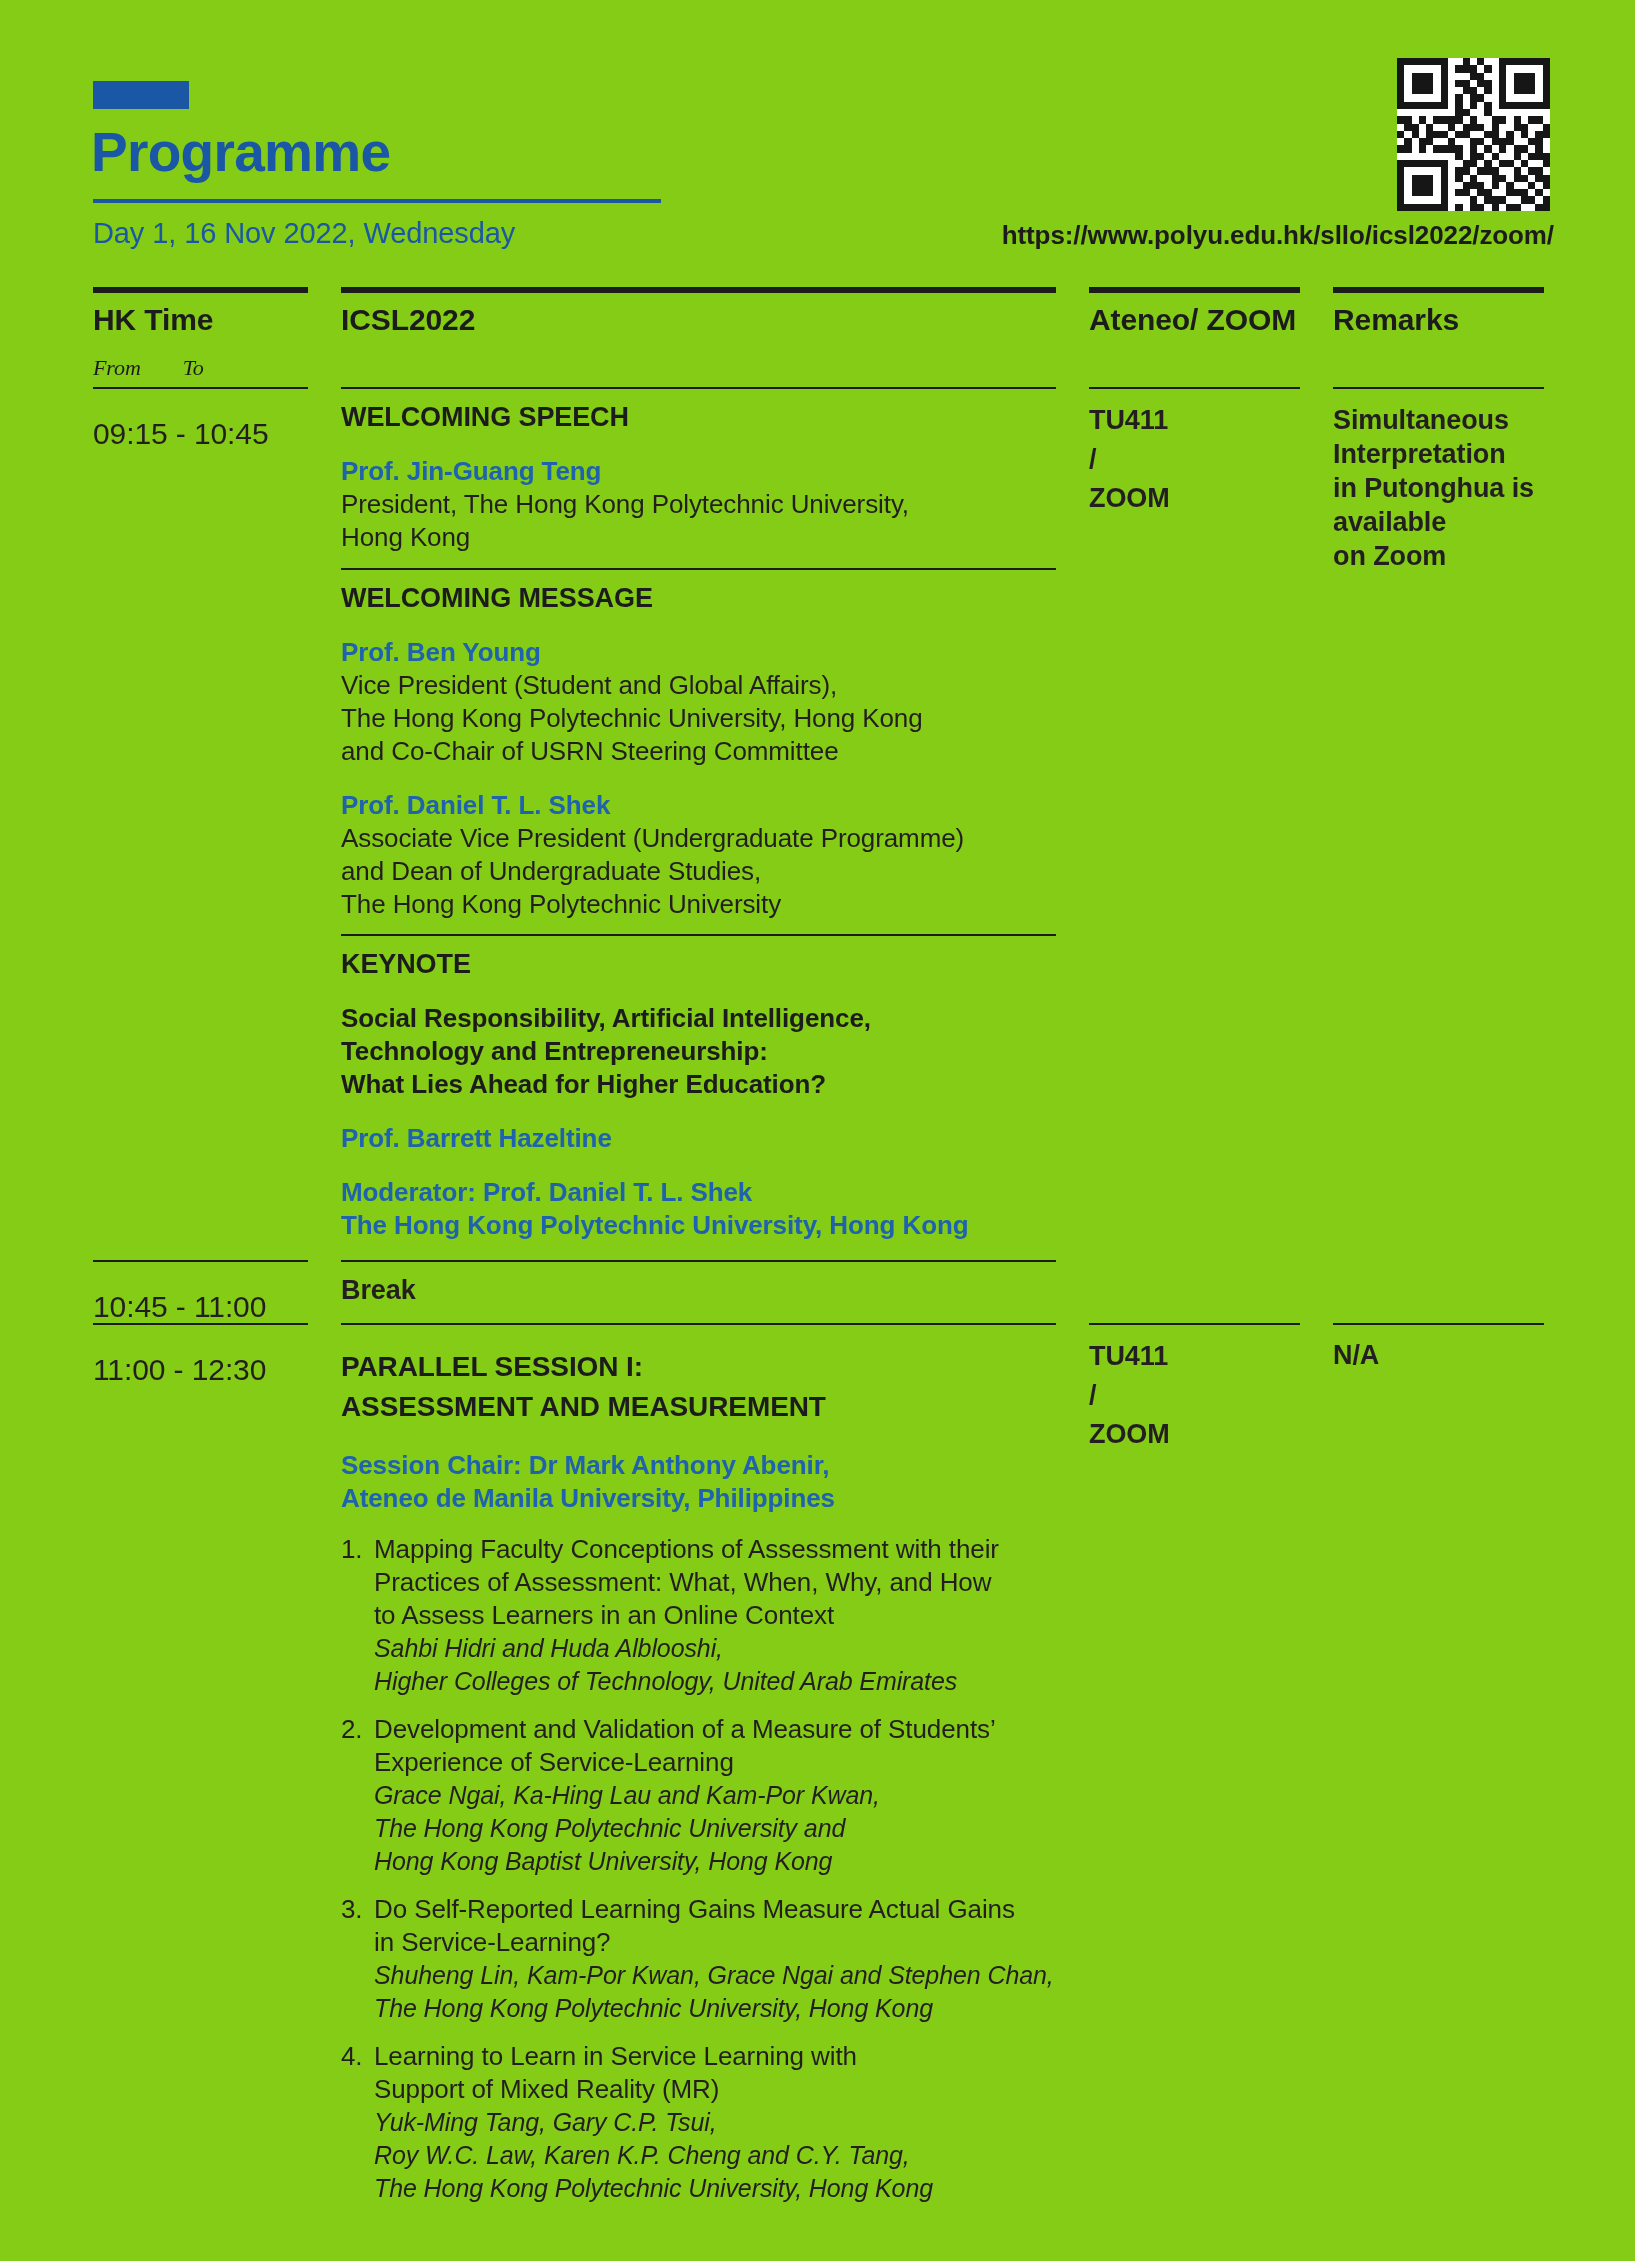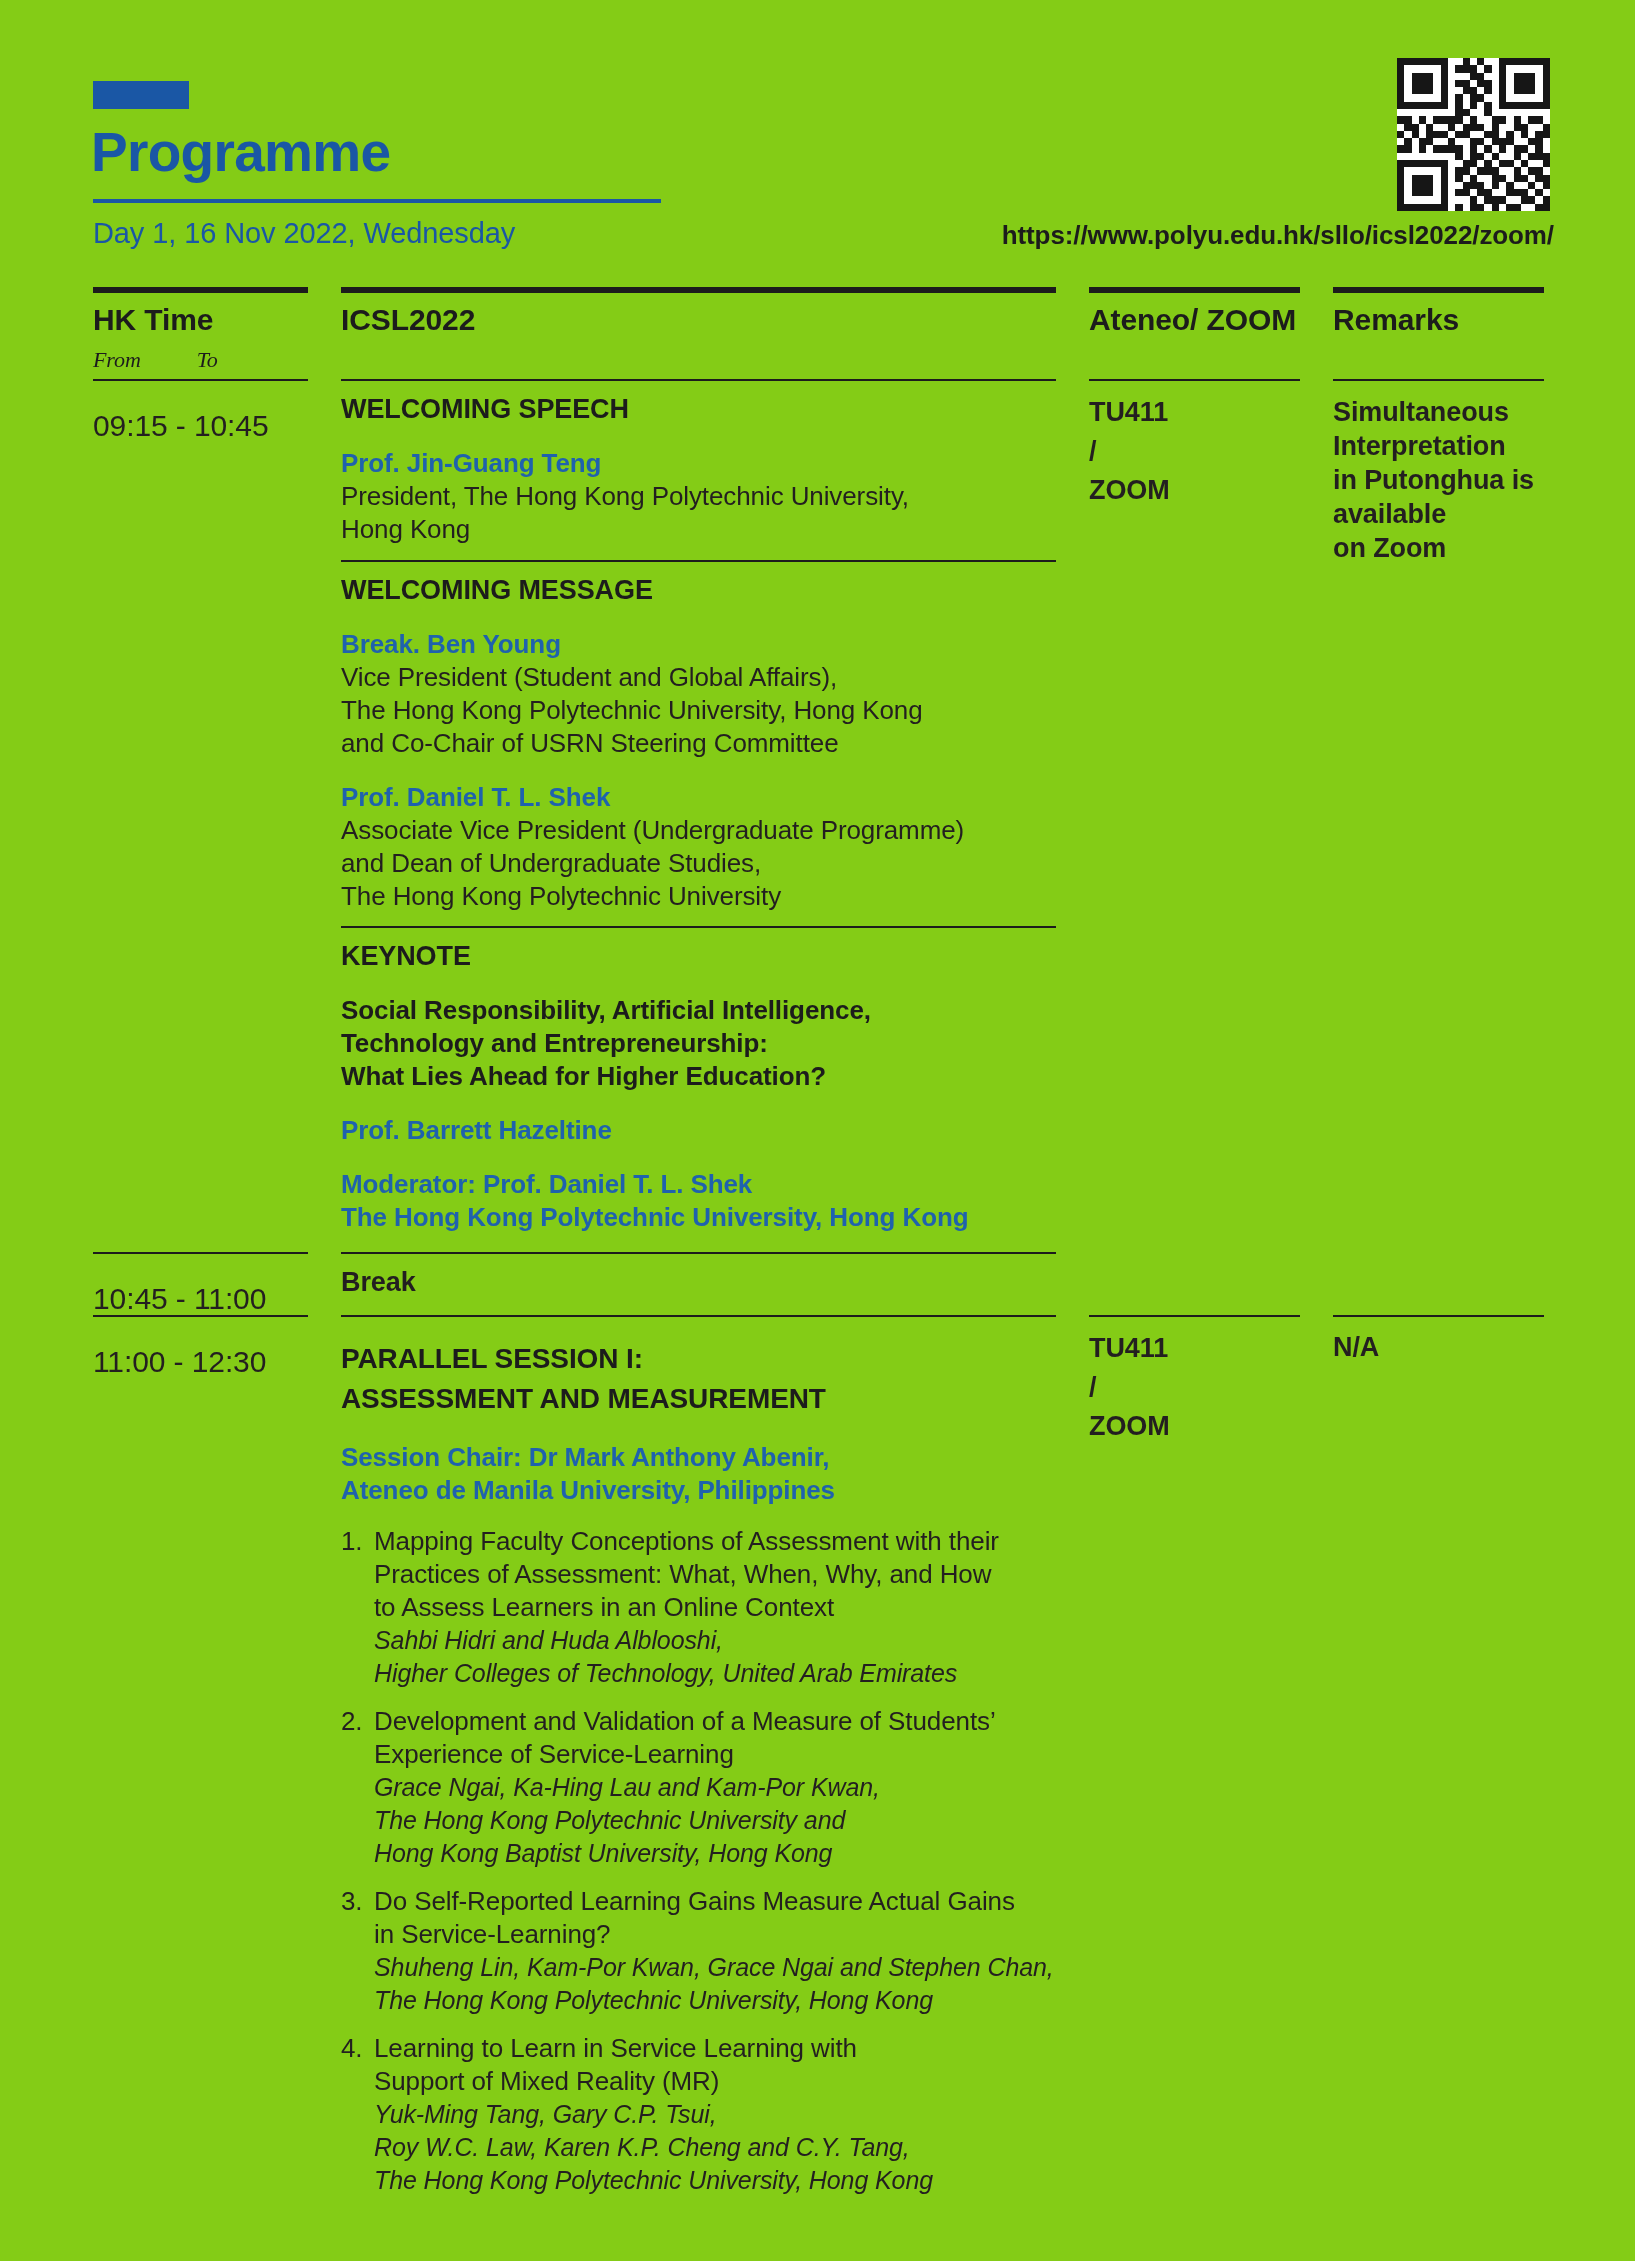"From" .fromto { gap: 56px -> 42px; margin-top: 10px -> 18px }
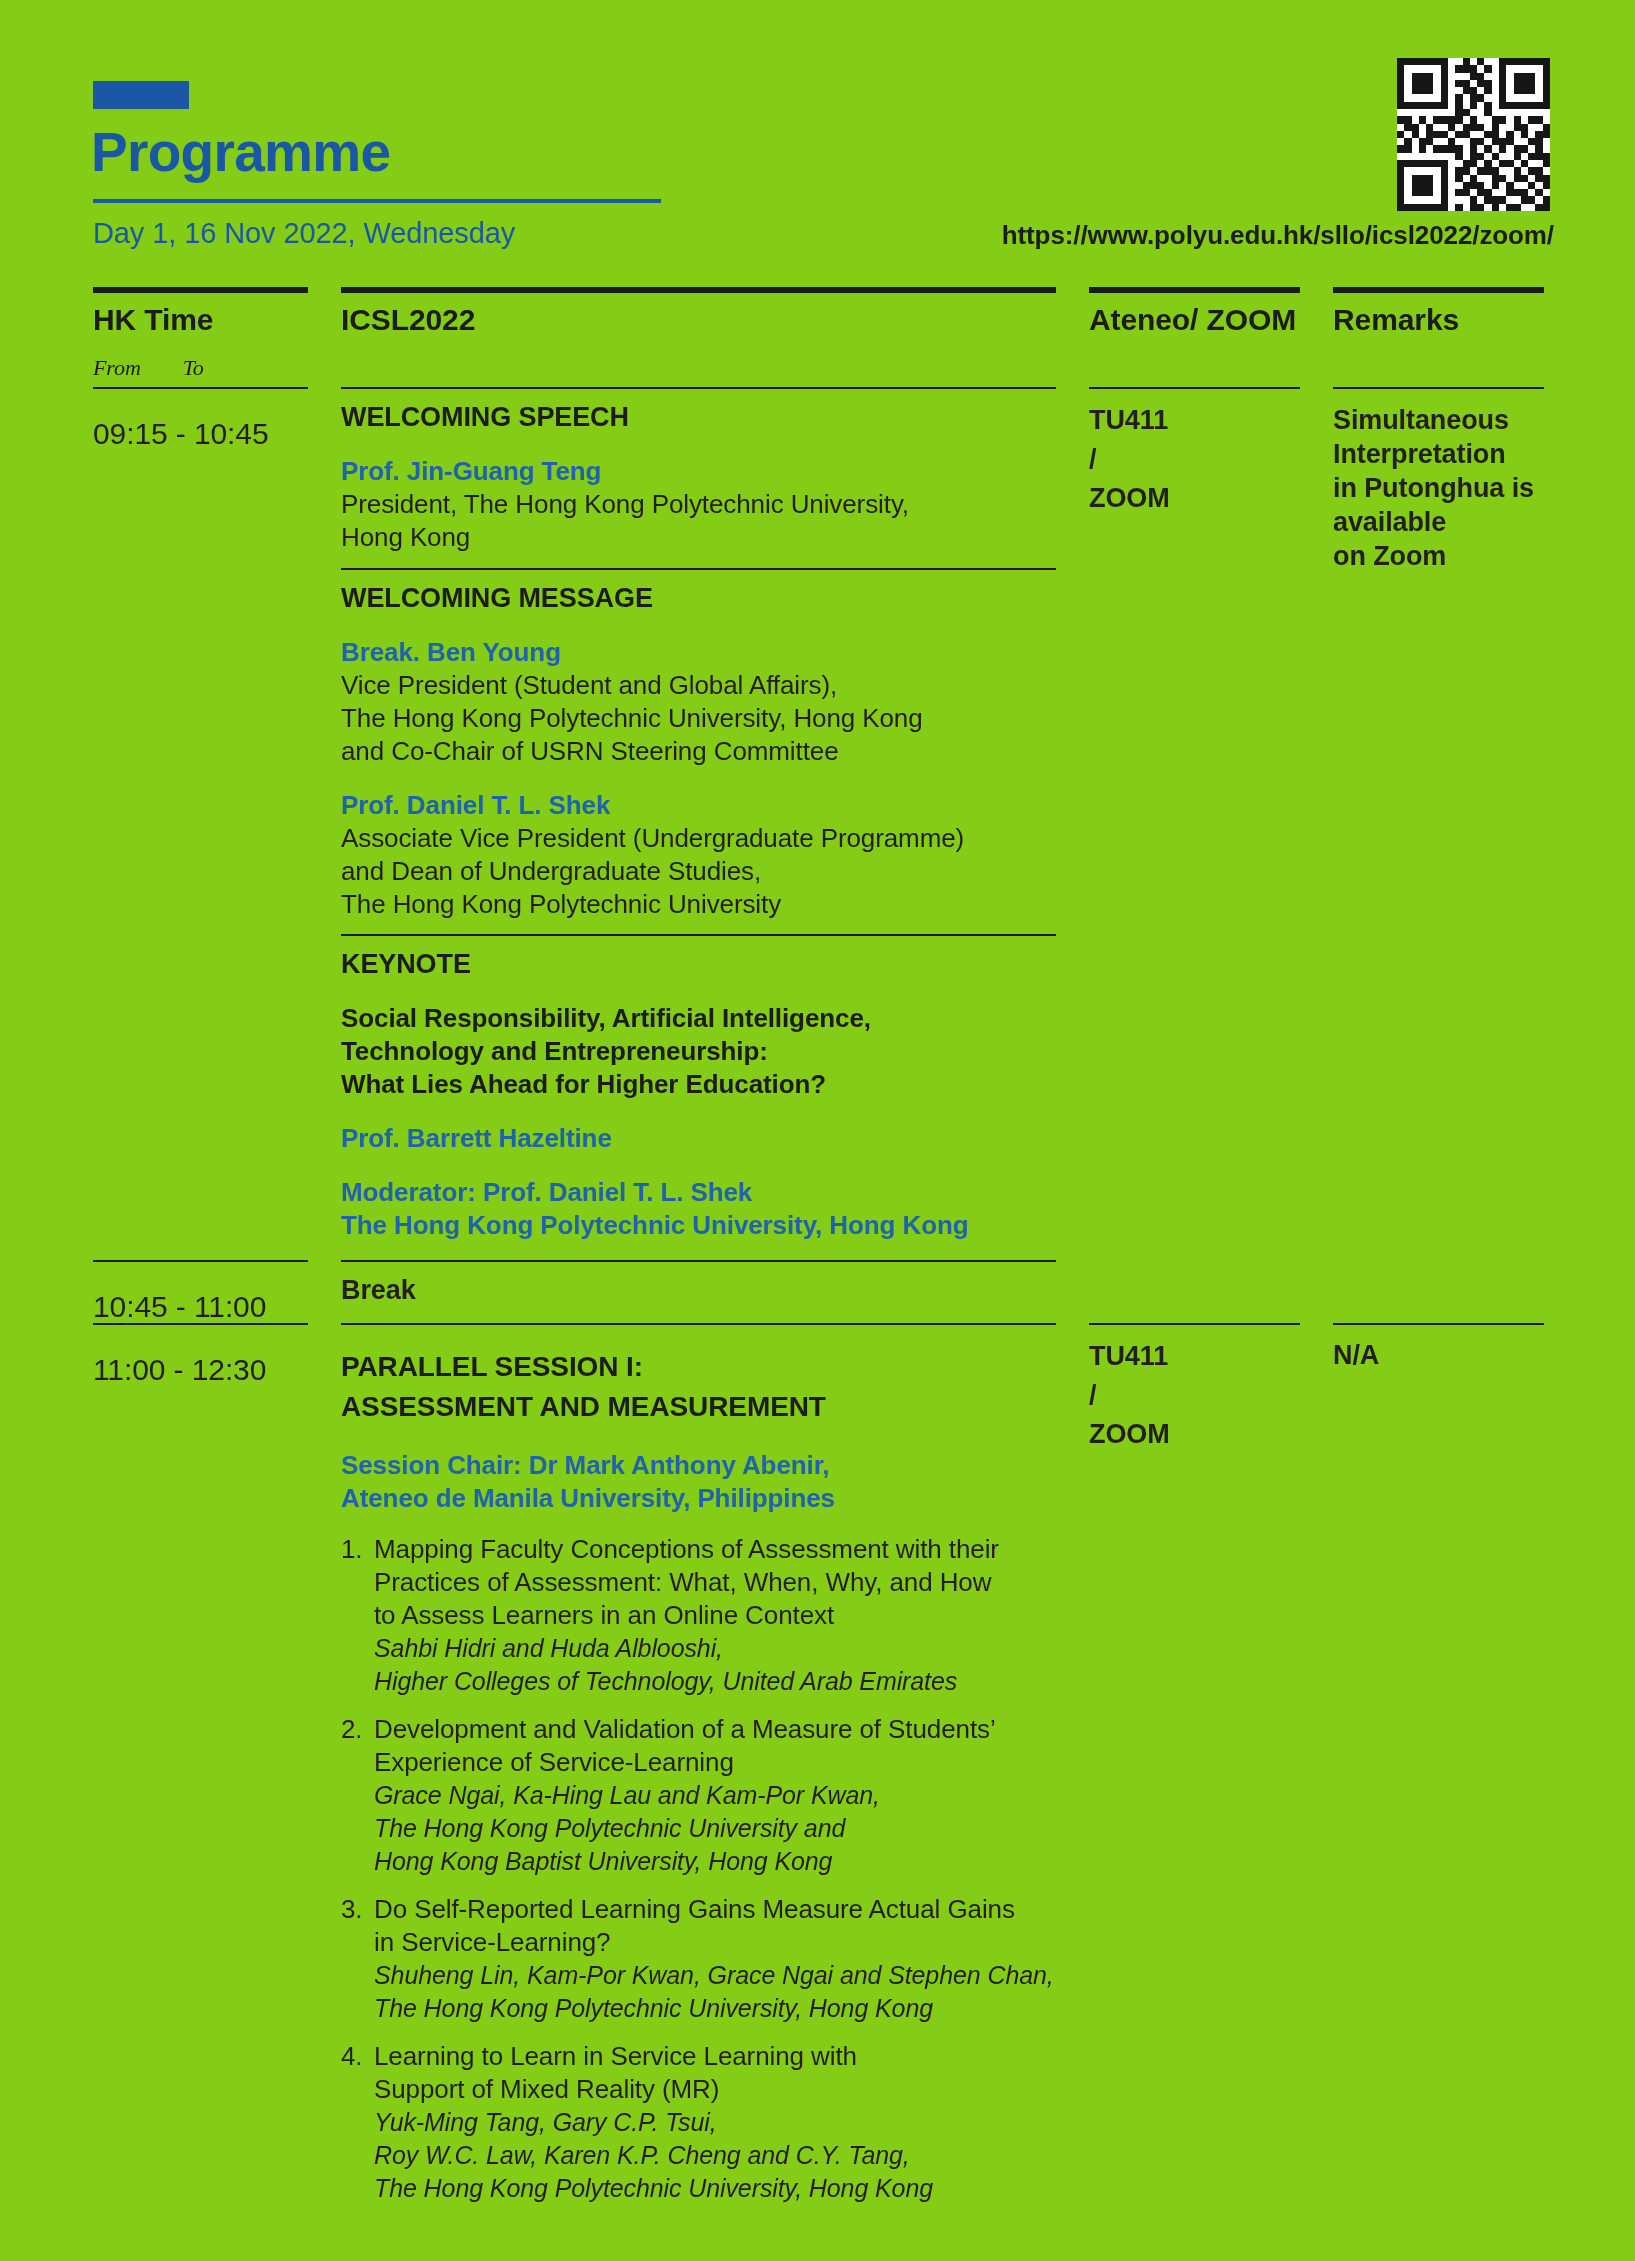"Break. Ben Young" div.name { text: Break -> Prof }
